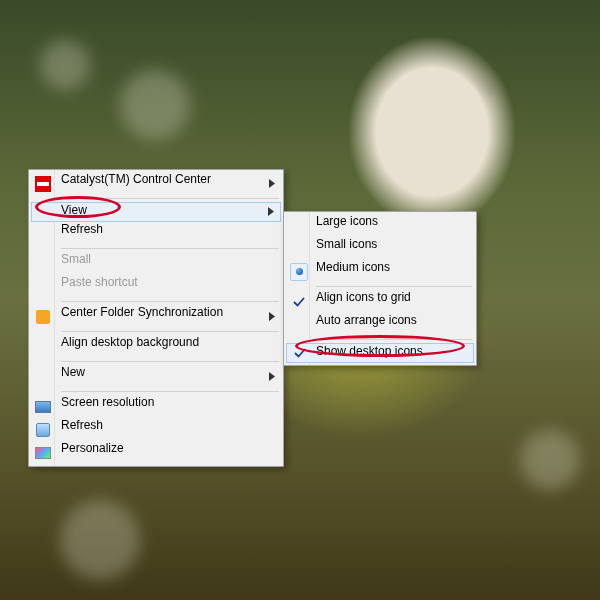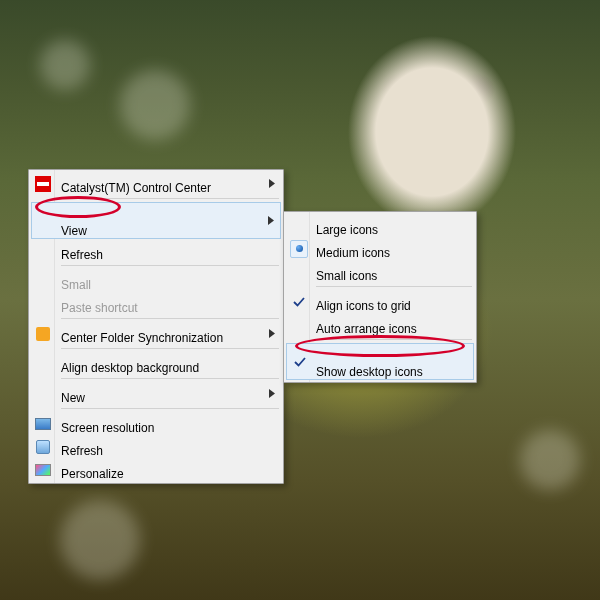"Catalyst(TM) Control Center" .menu-item { align-items: flex-end -> flex-start }
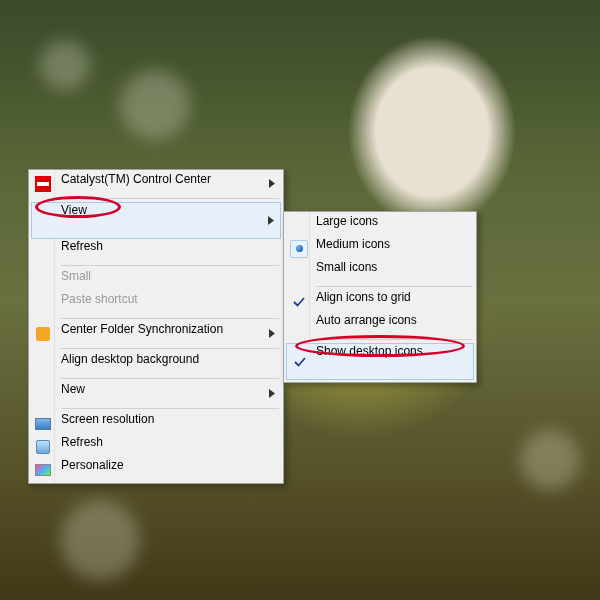"View" .menu-item.highlight { height: 37px -> 20px }
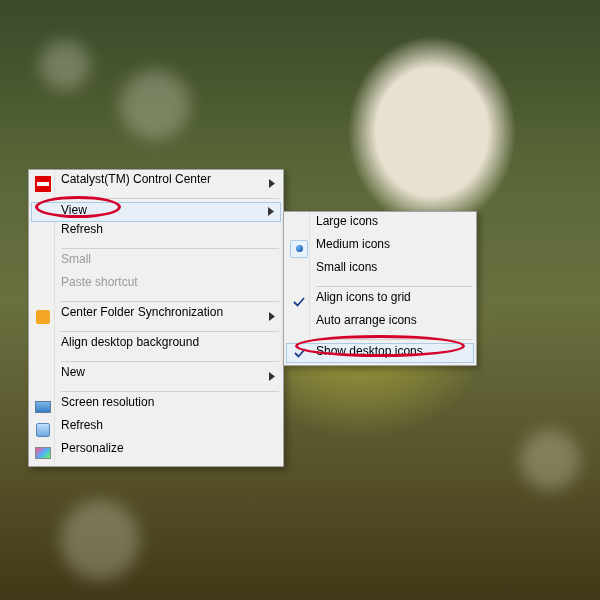"Medium icons" div.menu-item { order: before "Small icons" -> after "Small icons" }
